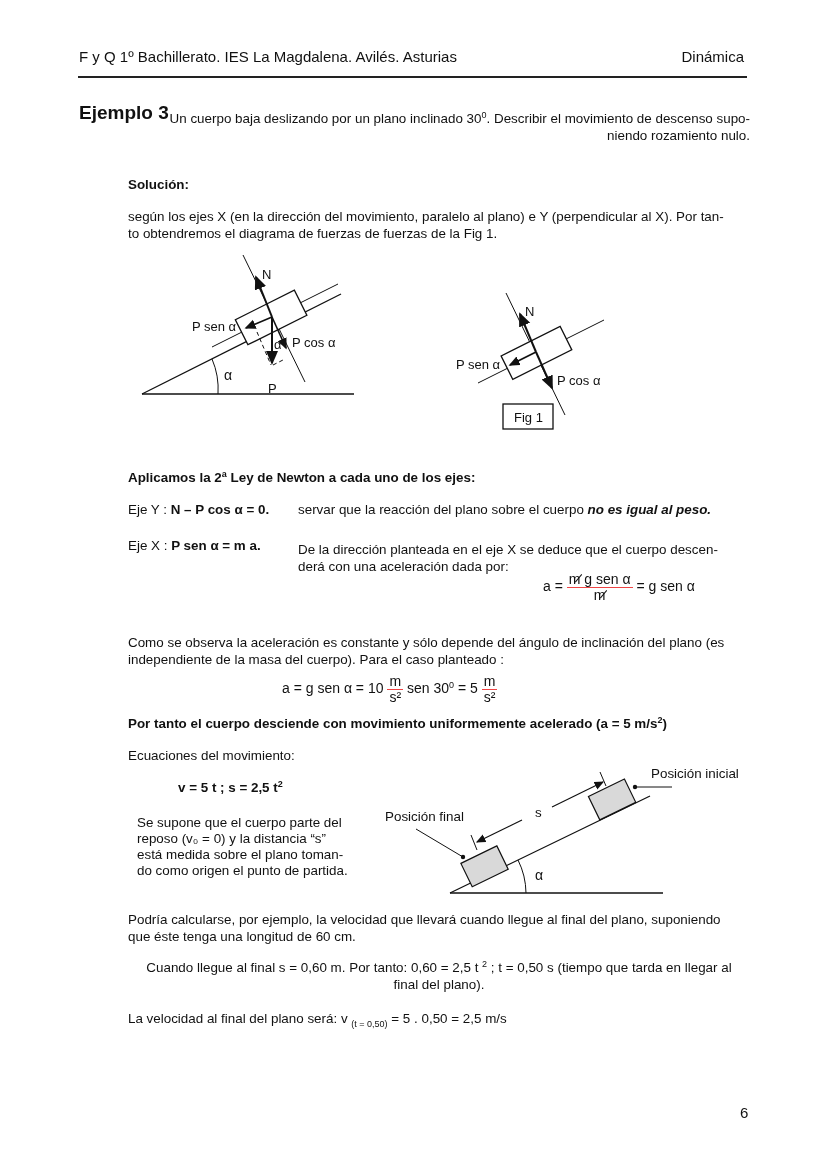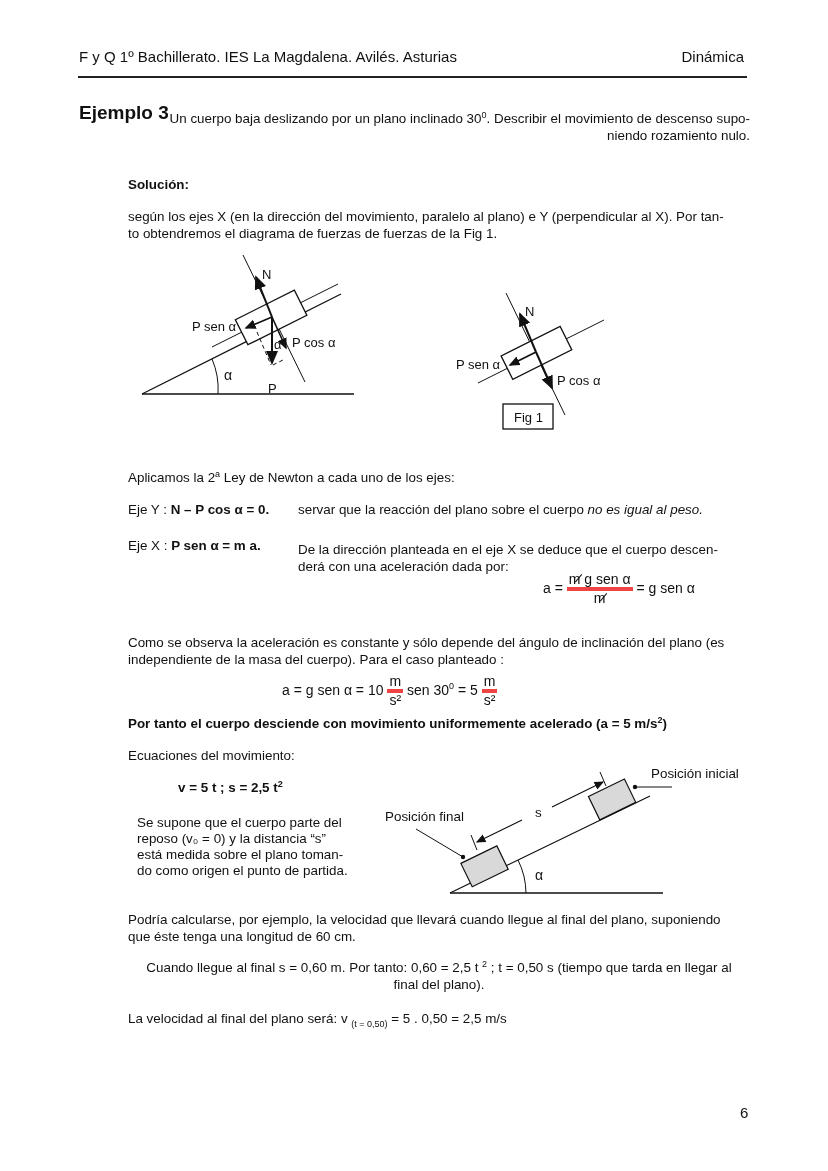"Aplicamos la 2a Ley de" div.abs { font-weight: none -> bold }
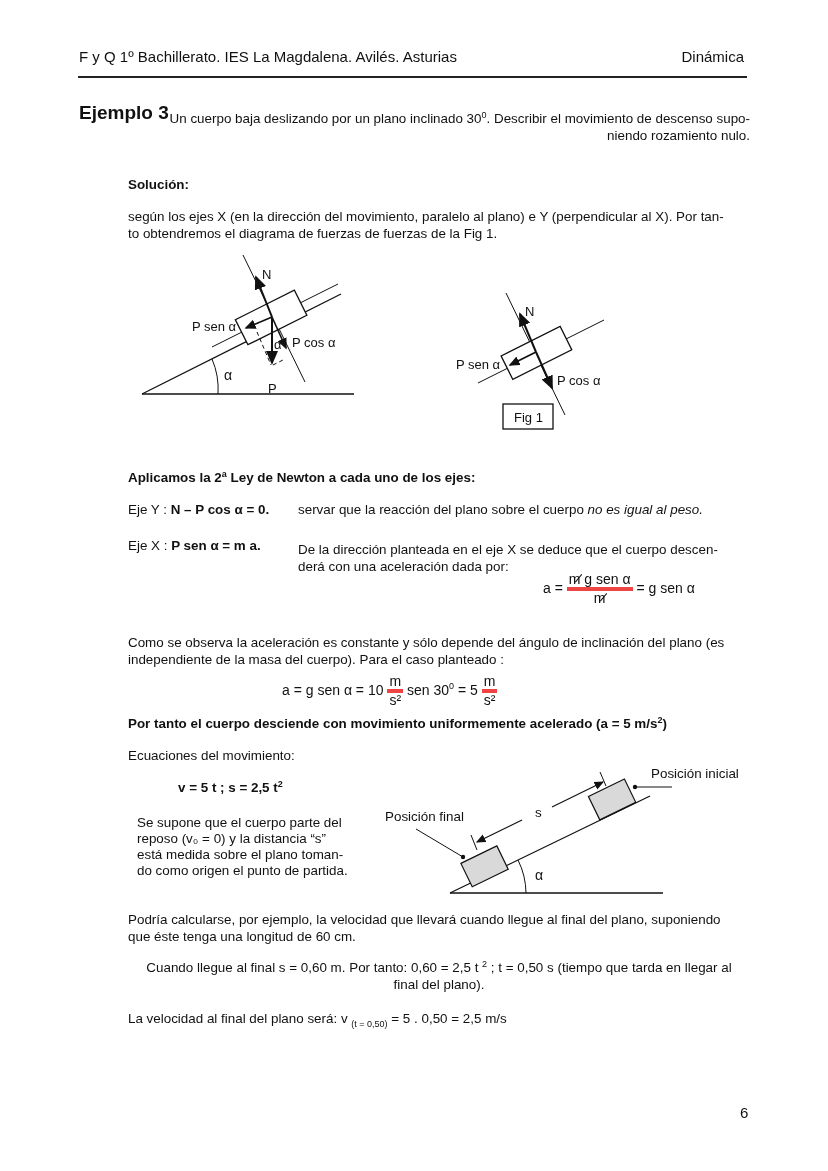"no es igual al peso." .bi { font-weight: normal -> bold }
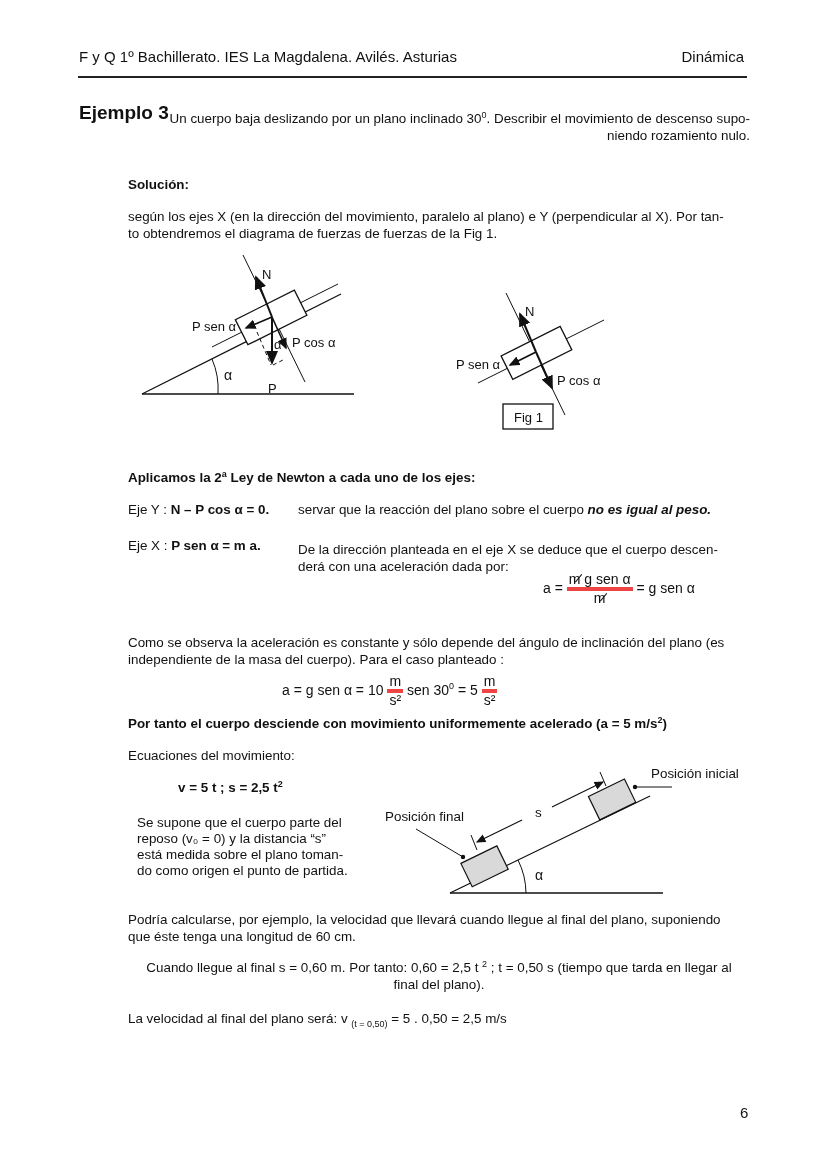"m g sen α" .frac .num { border-bottom: 4px solid #ef4444 -> 1px solid #ef4444 }
